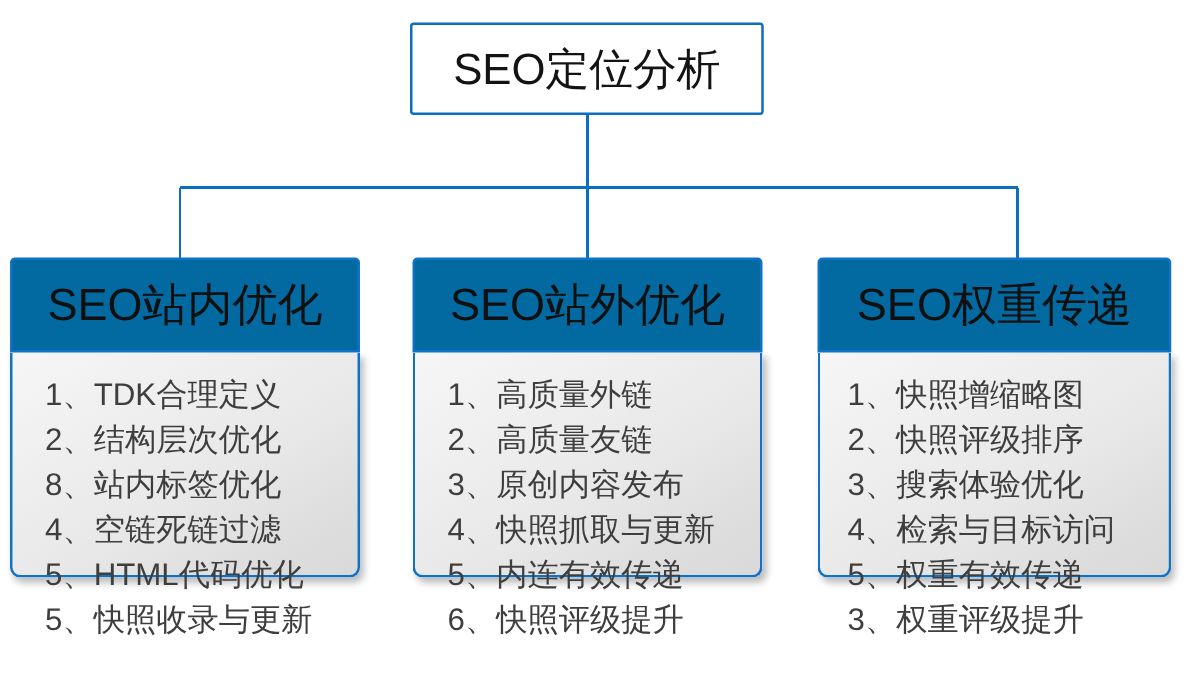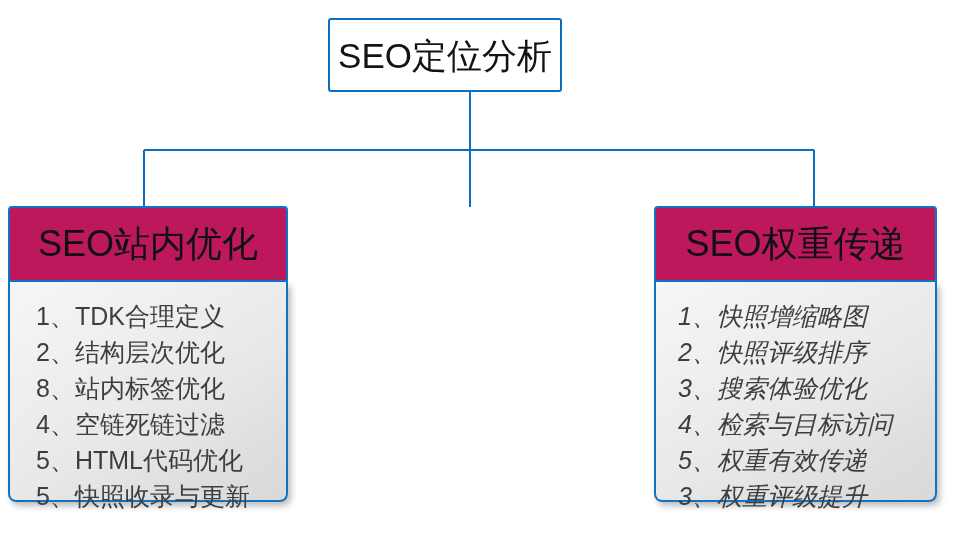"SEO定位分析" .root-box { width: 234px -> 283px }
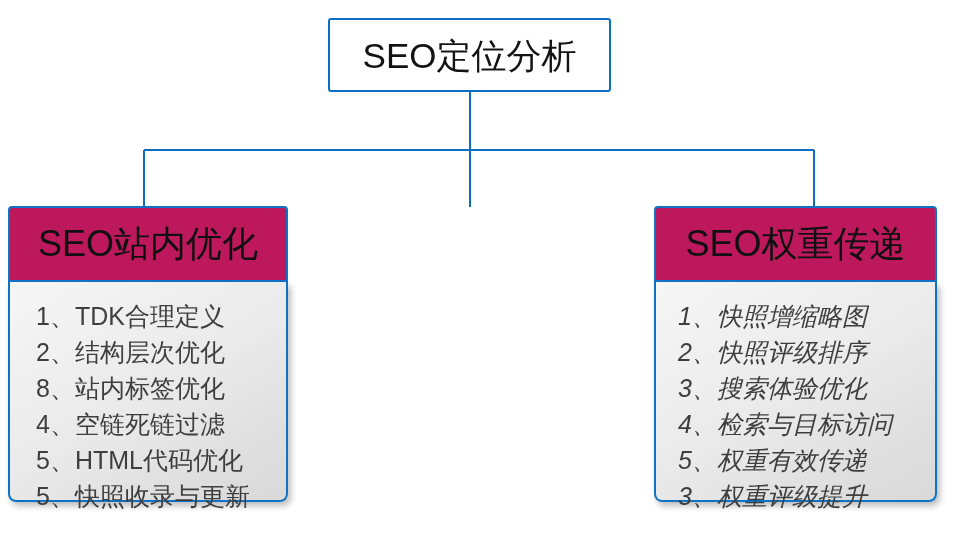"SEO站内优化" .branch-header { background: #be185d -> #0369a1 }
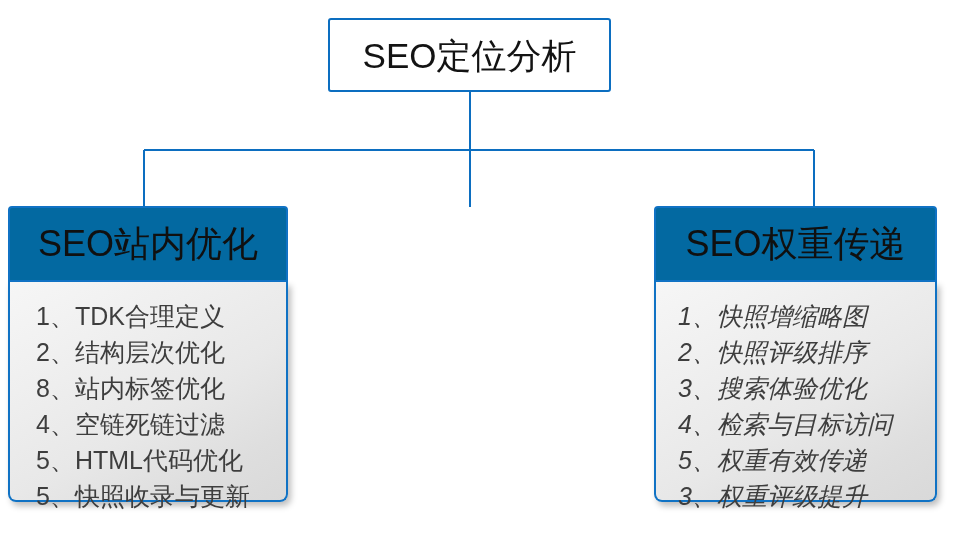"SEO站外优化" div.branch { html: none -> <div> <div> <span>SEO站外优化</span> </div> <div> <ul> <li>1、高质量外链</li> <li>2、高质量友链</li> <li>3、原创内容发布</li> <li>4、快照抓取与更新</li> <li>5、内连有效传递</li> <li>6、快照评级提升</li> </ul> </div> </div> }
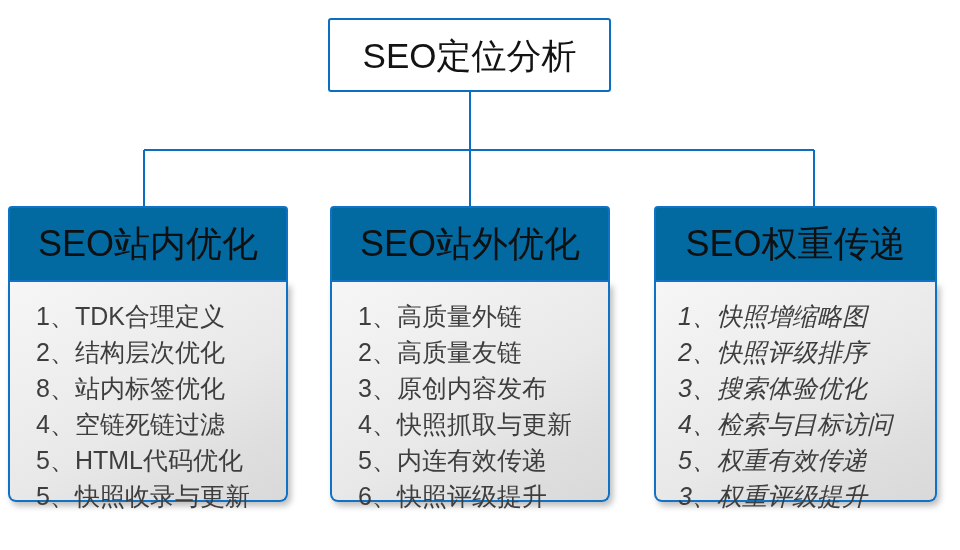"1、TDK合理定义" .branch-body { height: 220px -> 180px }
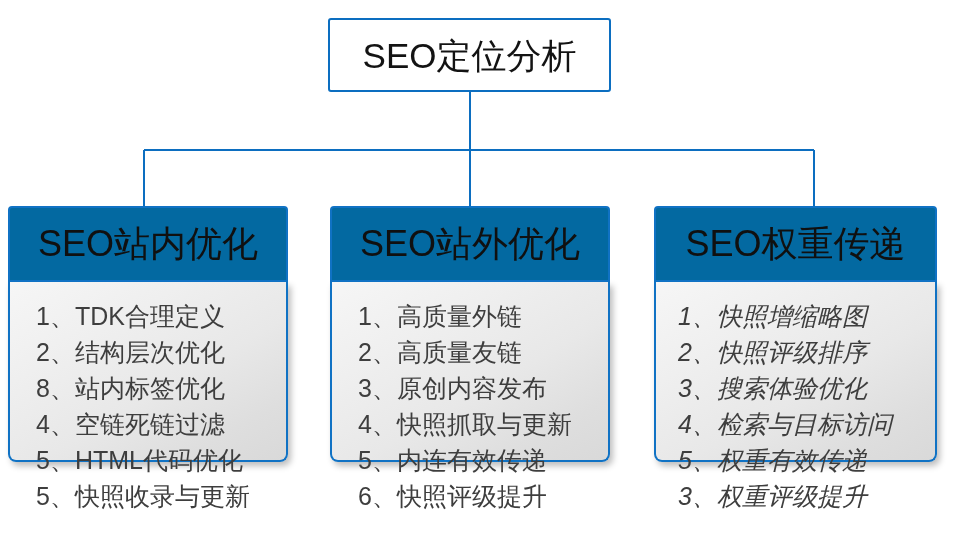"1、快照增缩略图" #branch-2 .branch-list { font-style: italic -> none }
